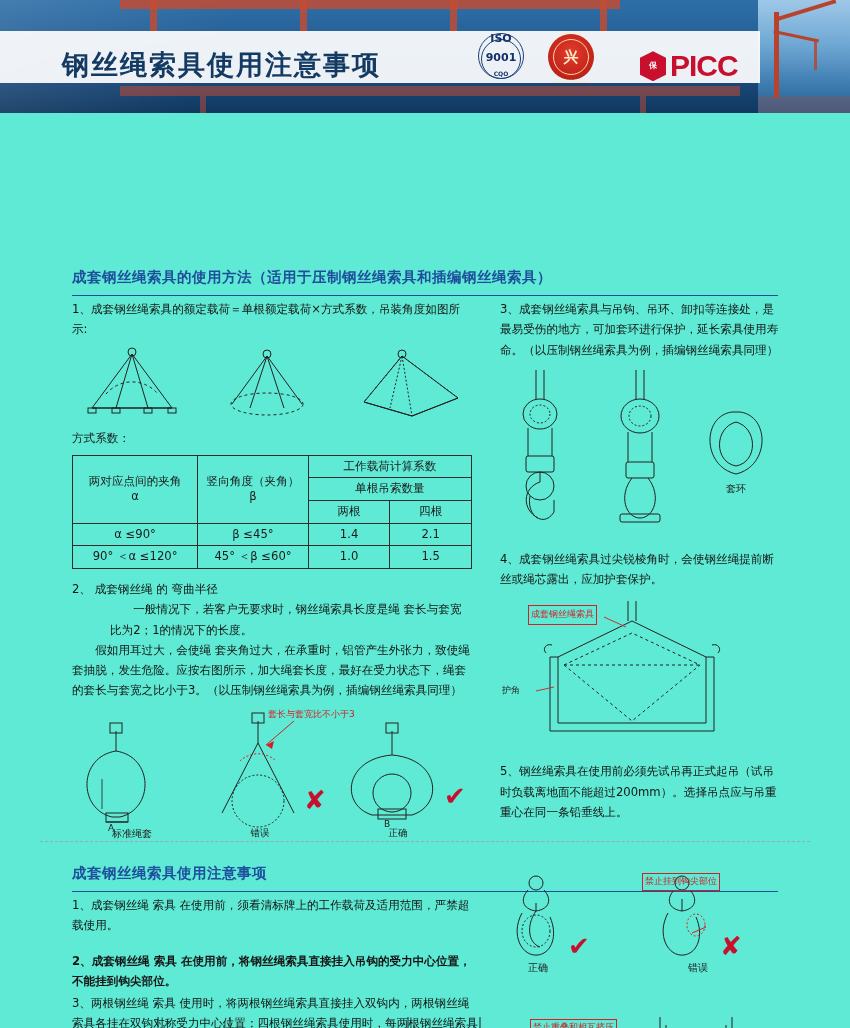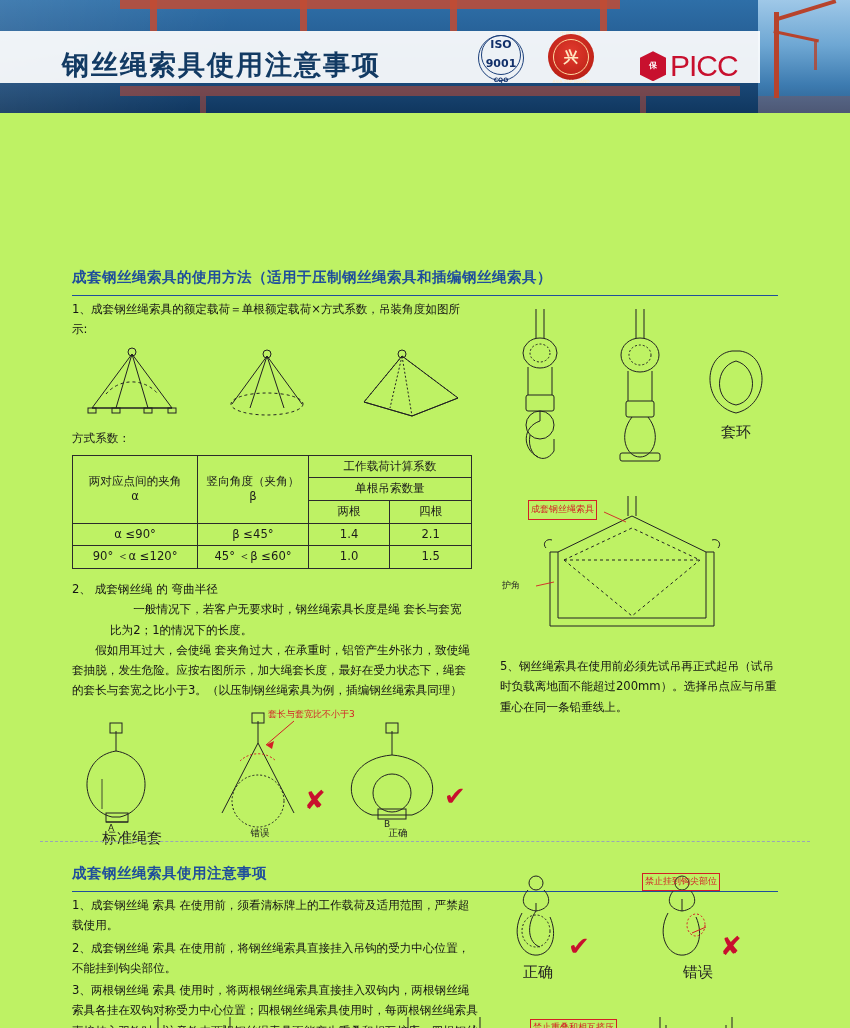"ISO" .badge-iso { align-items: flex-start -> flex-end }
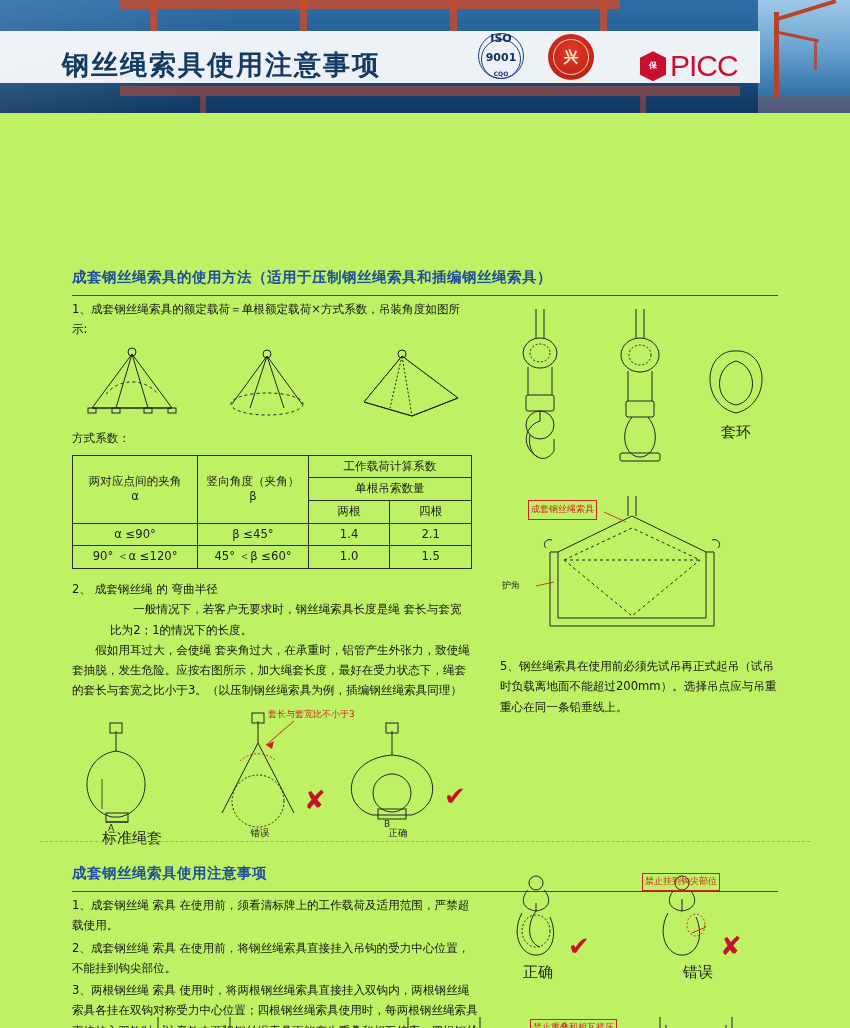"PICC" .picc-text { font-weight: normal -> bold }
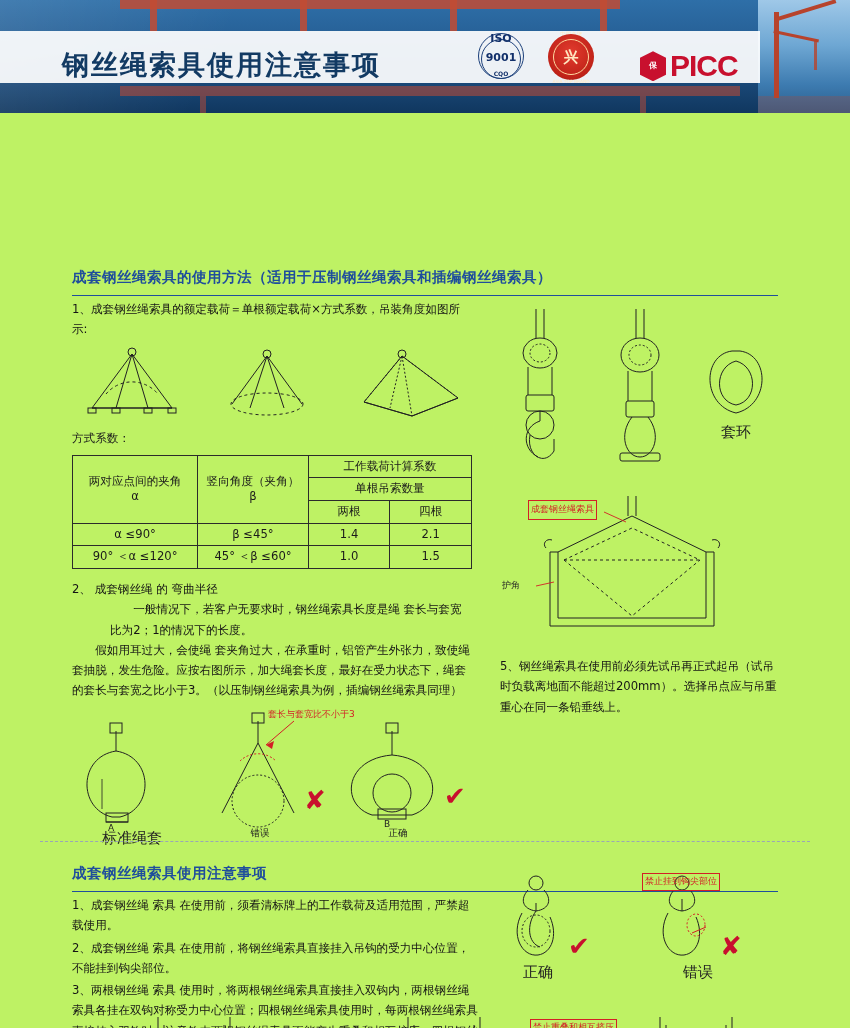"成套钢丝绳索具的使用方法（适用于压制钢丝绳索具和插编钢丝绳索具）" .page { background: #bef264 -> #5eead4 }
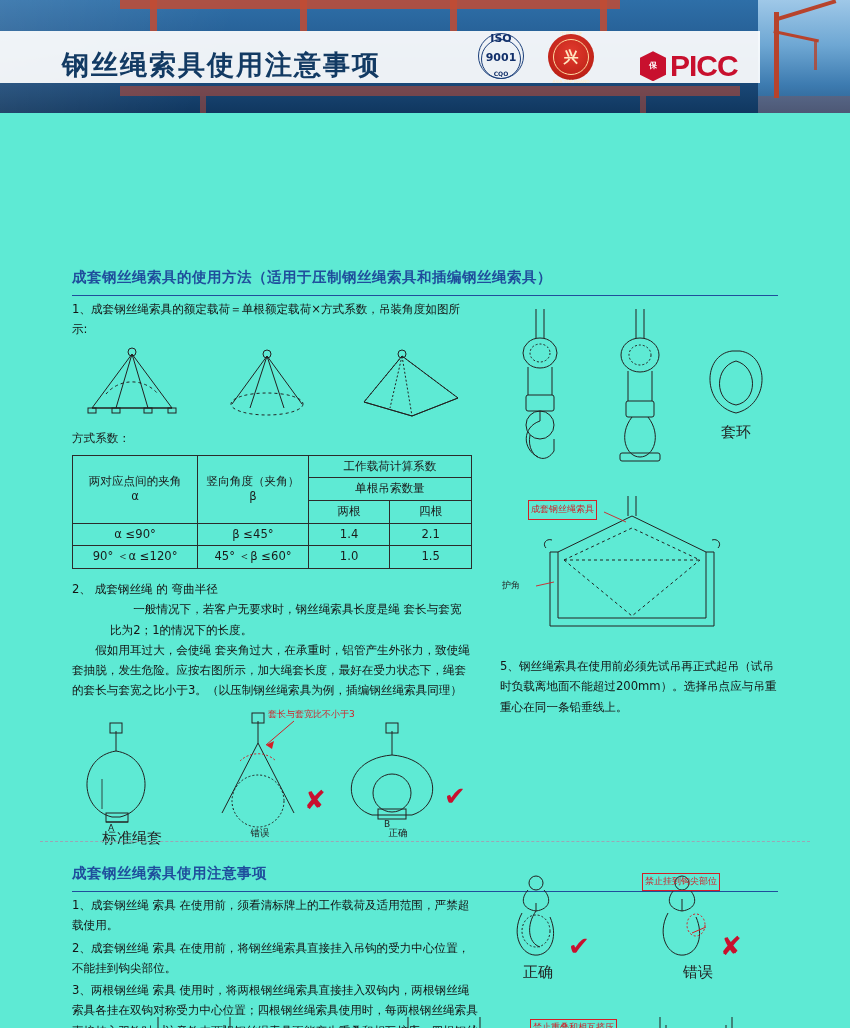"3、成套钢丝绳索具与吊钩、吊环、卸扣等连接处，是最易受伤的地方，可加套环进行保护" div.body-text { html: none -> <div>3、成套钢丝绳索具与吊钩、吊环、卸扣等连接处，是最易受伤的地方，可加套环进行保护，延长索具使用寿命。（以压制钢丝绳索具为例，插编钢丝绳索具同理）</div> }
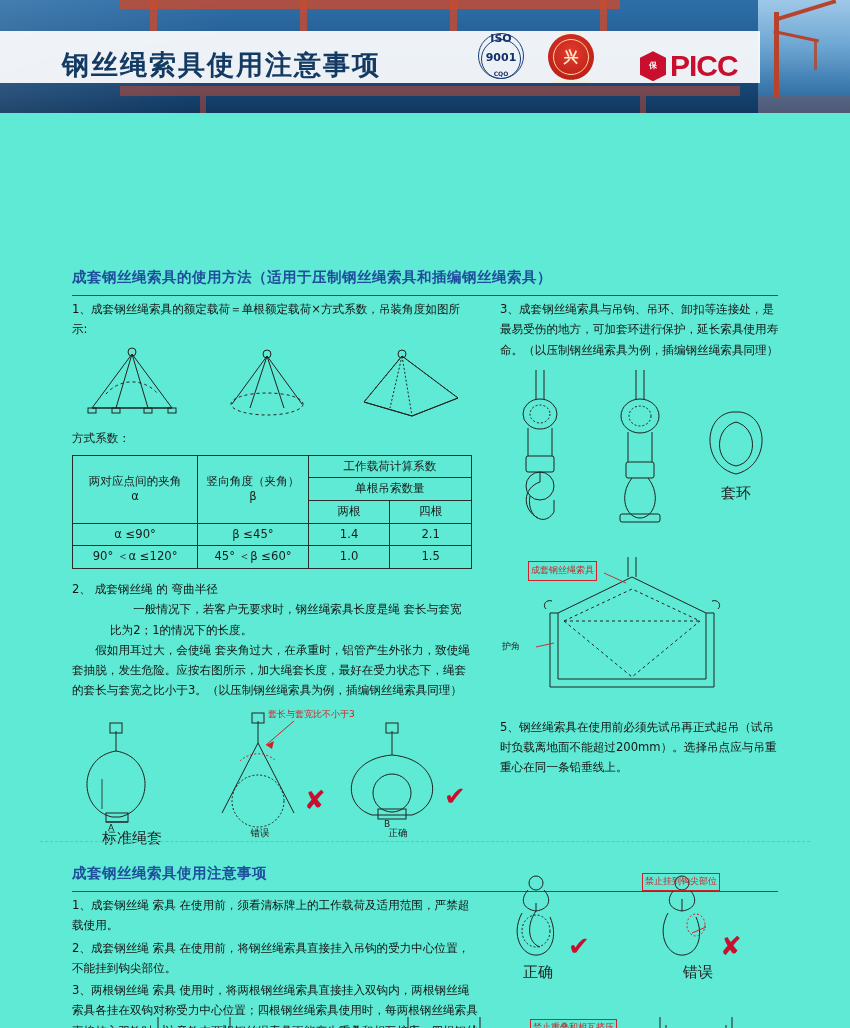"套环" .cap-dark { font-size: 15px -> 10px }
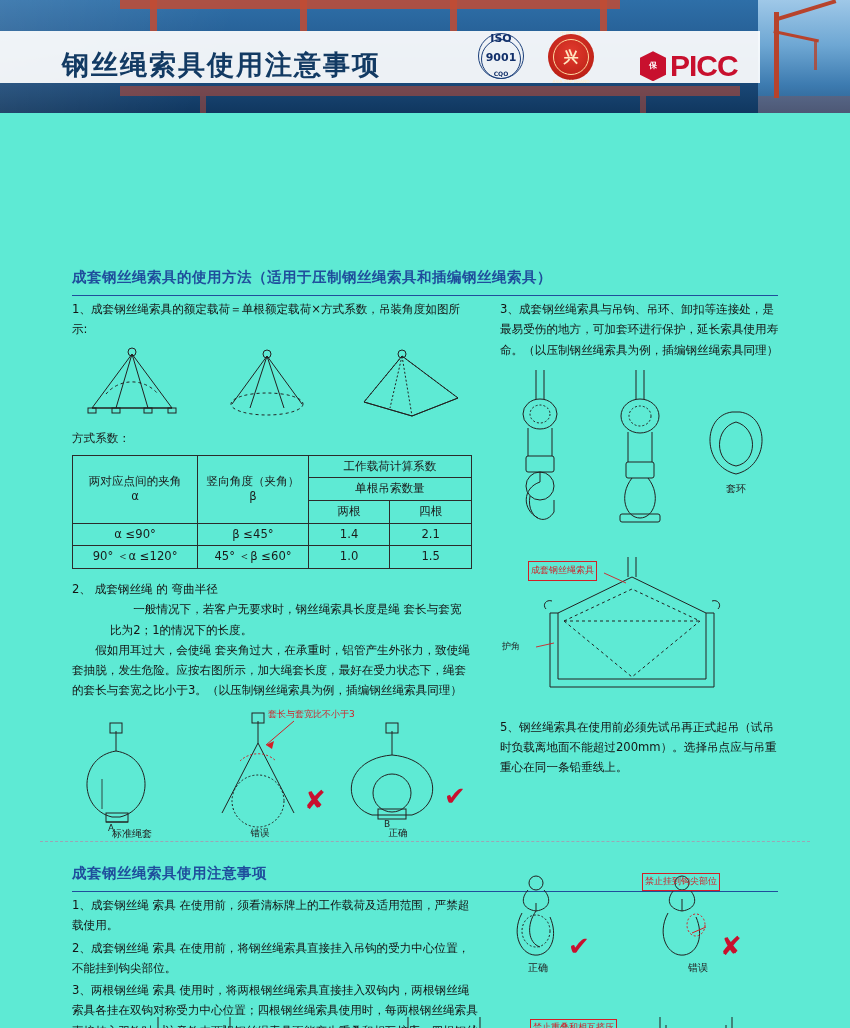"4、成套钢丝绳索具过尖锐棱角时，会使钢丝绳提前断丝或绳芯露出，应加护套保护。" div.body-text { html: none -> <div>4、成套钢丝绳索具过尖锐棱角时，会使钢丝绳提前断丝或绳芯露出，应加护套保护。</div> }
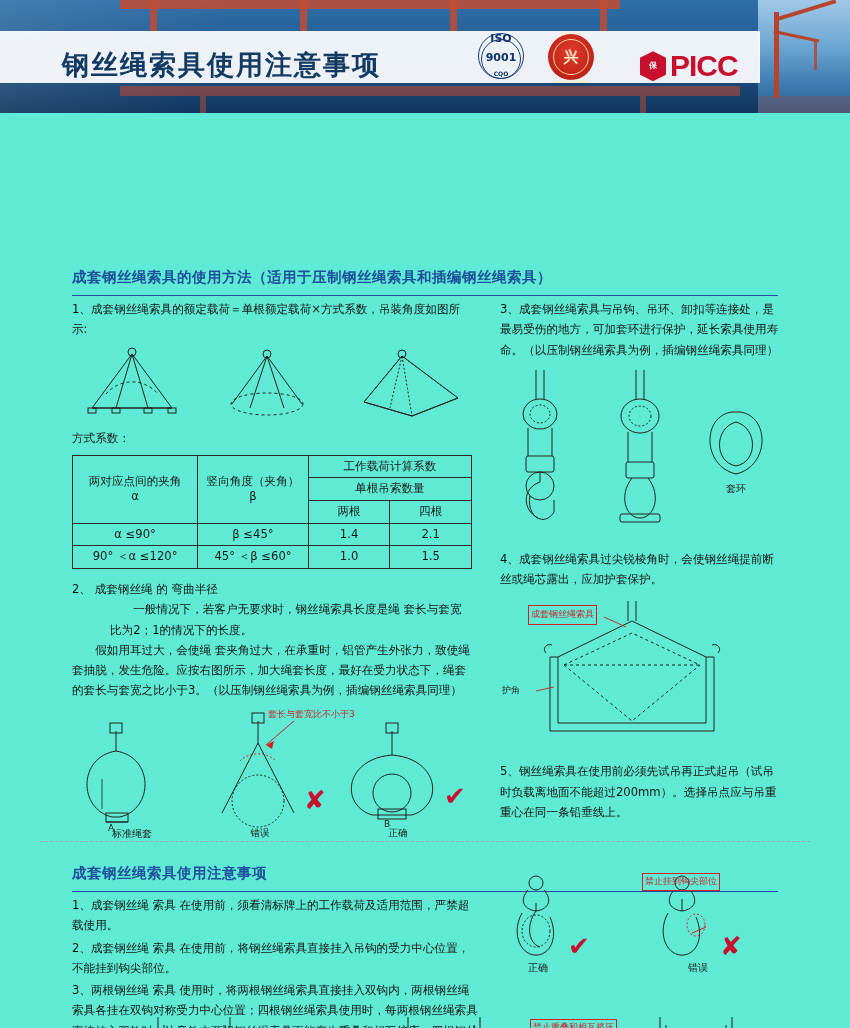"2、成套钢丝绳 索具" div.body-text { font-weight: none -> bold; margin-top: 2px -> 15px }
